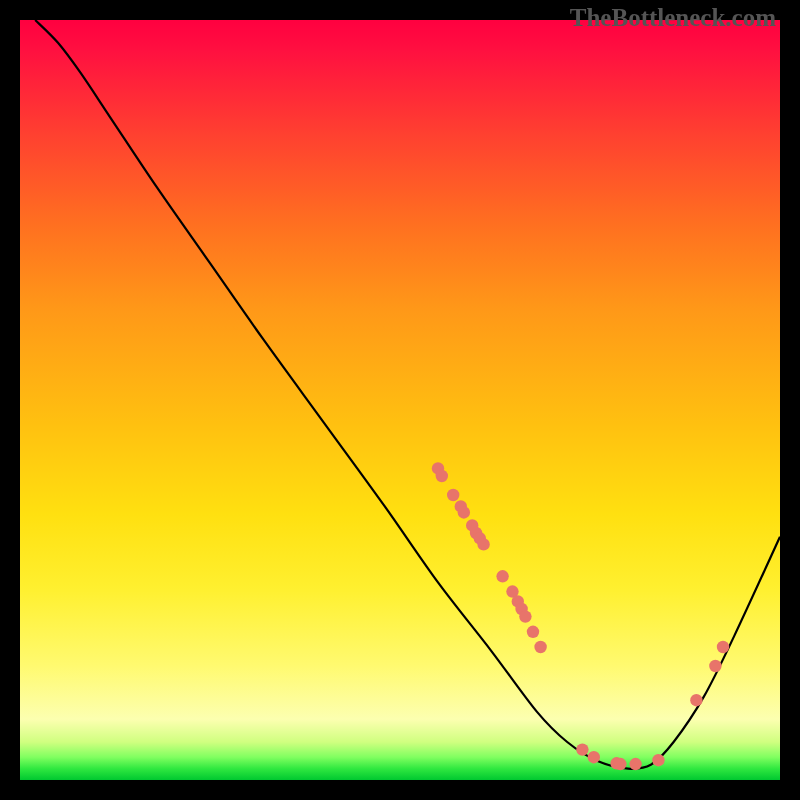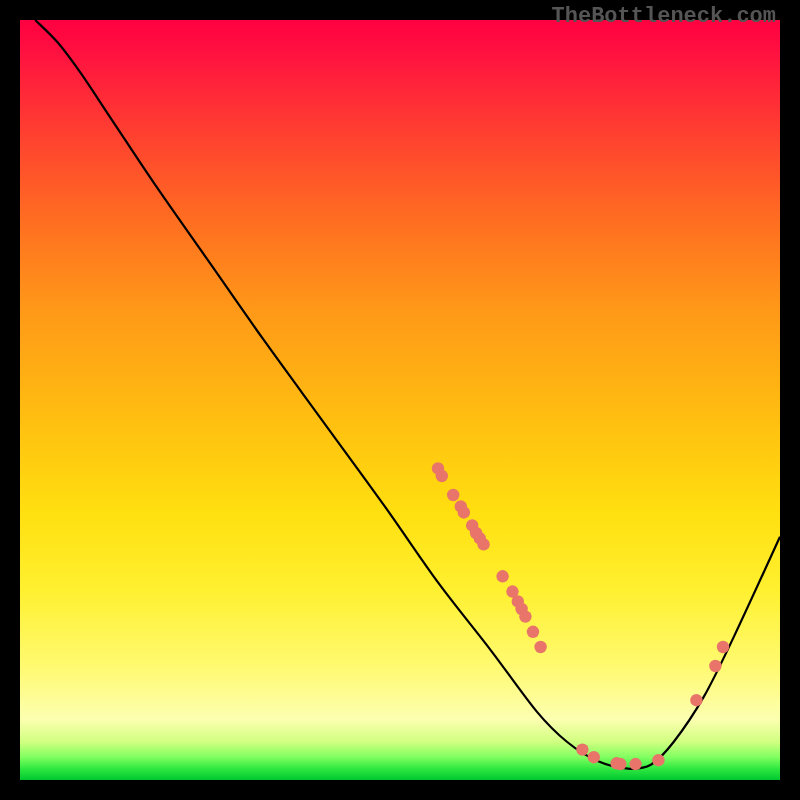"TheBottleneck.com" .watermark { font-family: Liberation Mono, monospace -> Liberation Serif, serif; font-size: 22px -> 25px }
